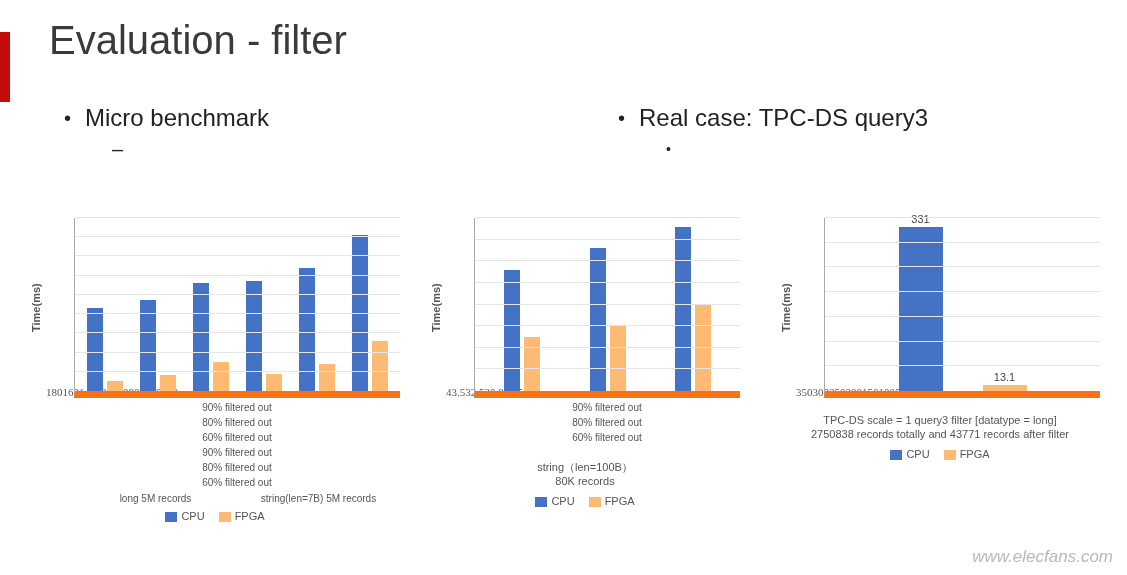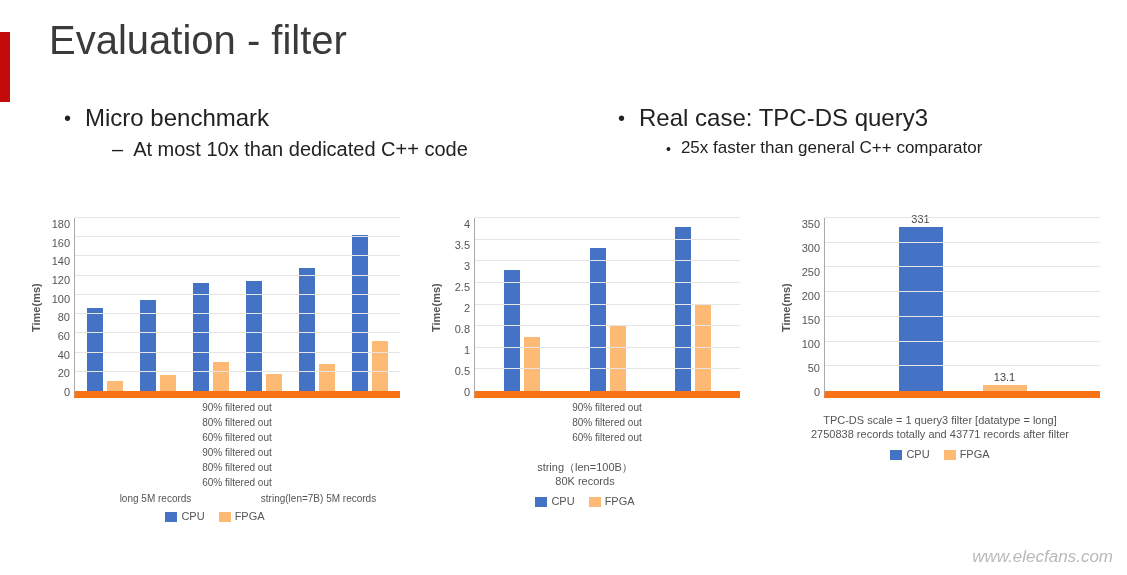"At most 10x than dedicated" span.sub-text { html: <span>At most 10x than dedicated C++ code</span> -> none }
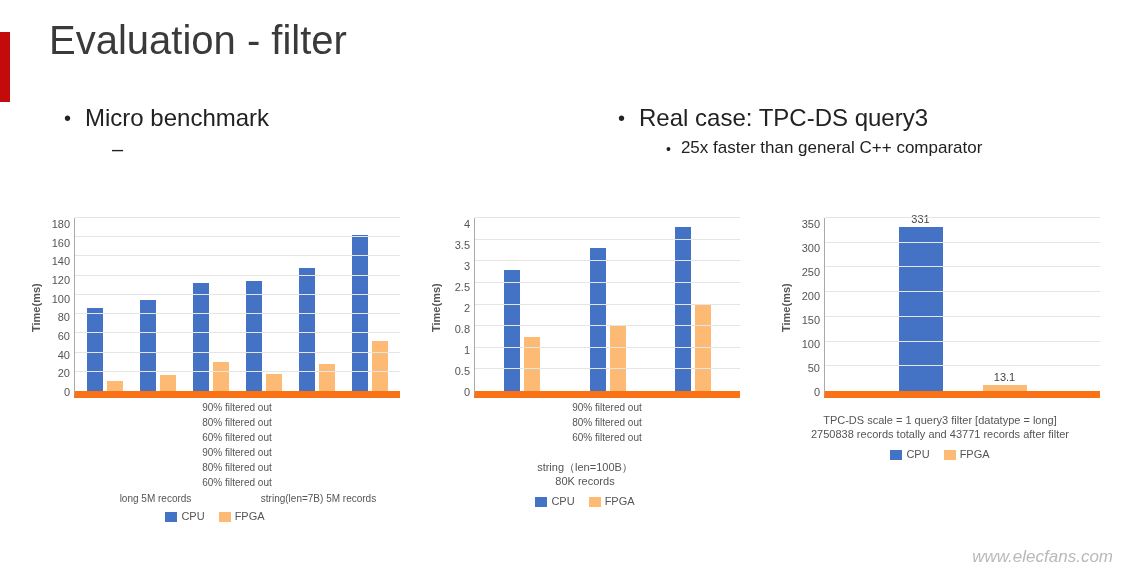"25x faster than general C++" span.sub-text-sm { html: <span>25x faster than general C++ comparator</span> -> none }
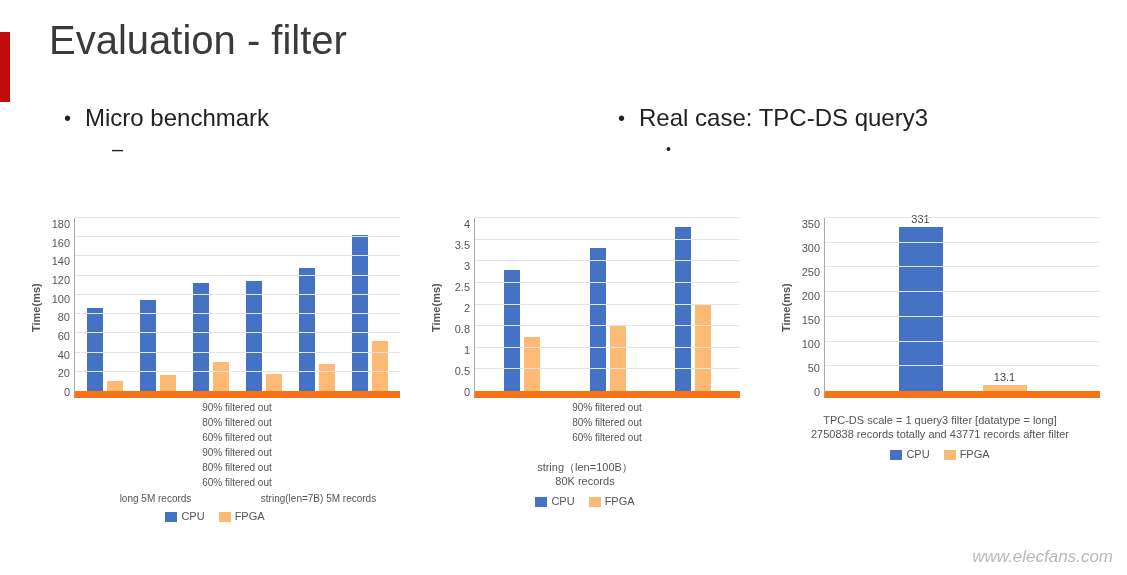"180" .yaxis { flex-direction: column -> none; font-family: none -> Liberation Serif, serif }
